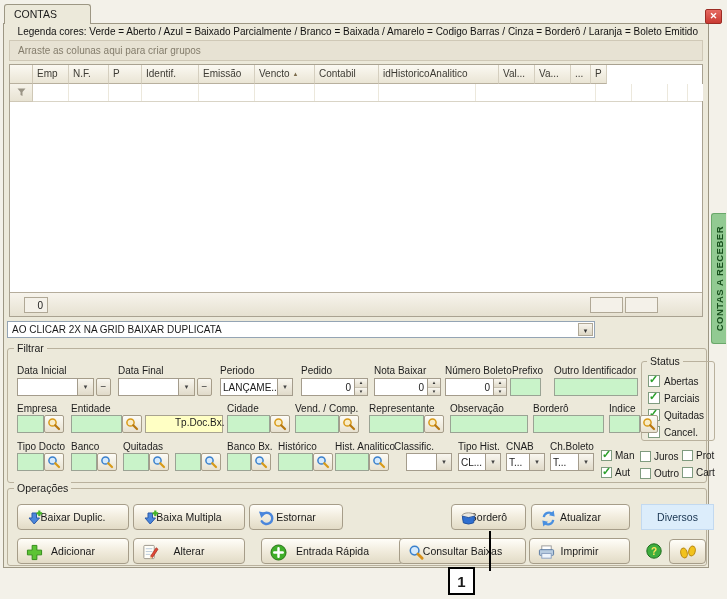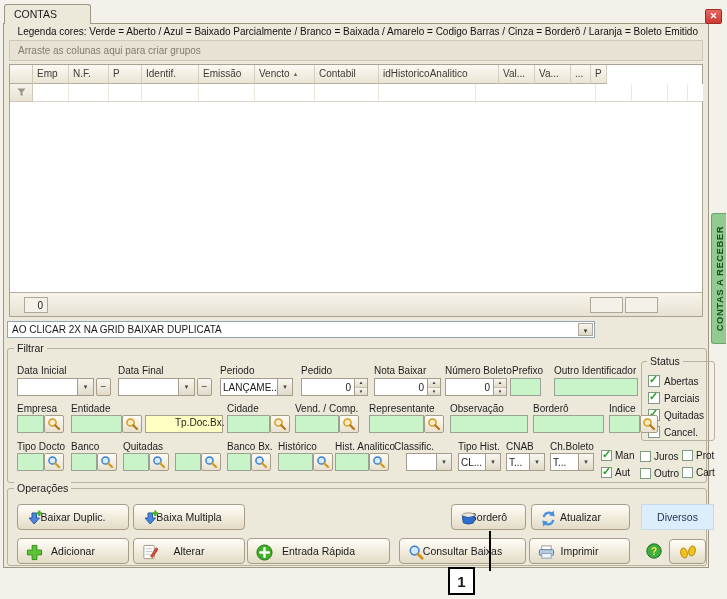"Estornar" div.btn { html: none -> <div> <span> <svg> <path></path> <polygon></polygon> </svg> </span> <span>Estornar</span> </div> }
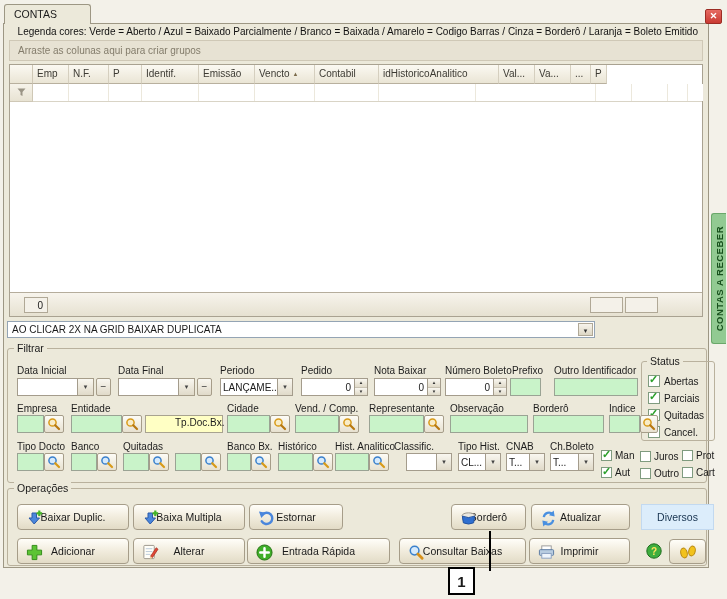"Entrada Rápida" div.btn { left: 243px -> 257px }
